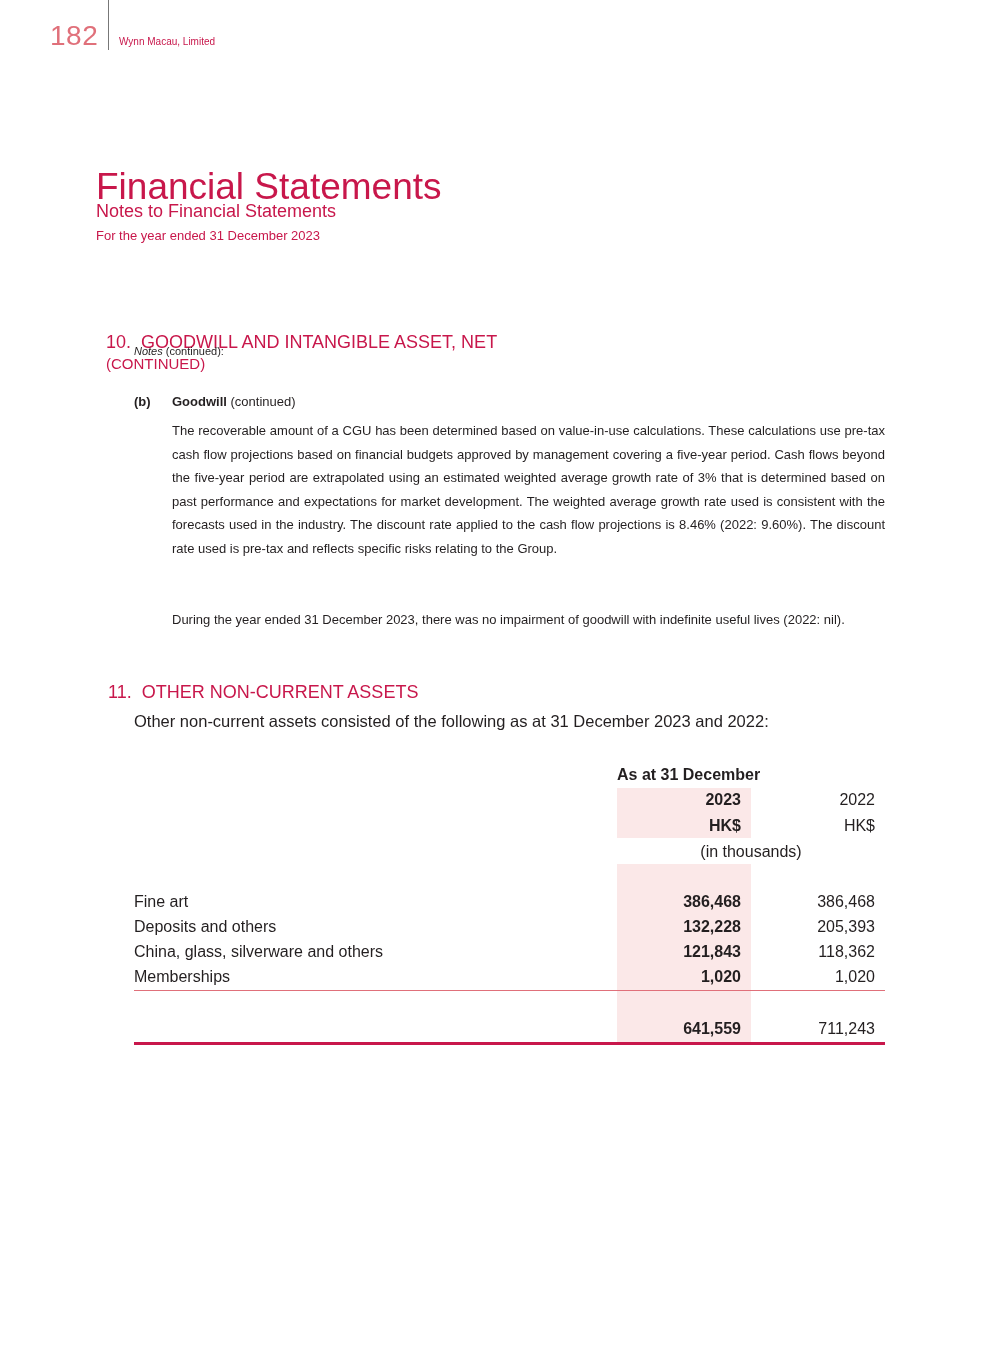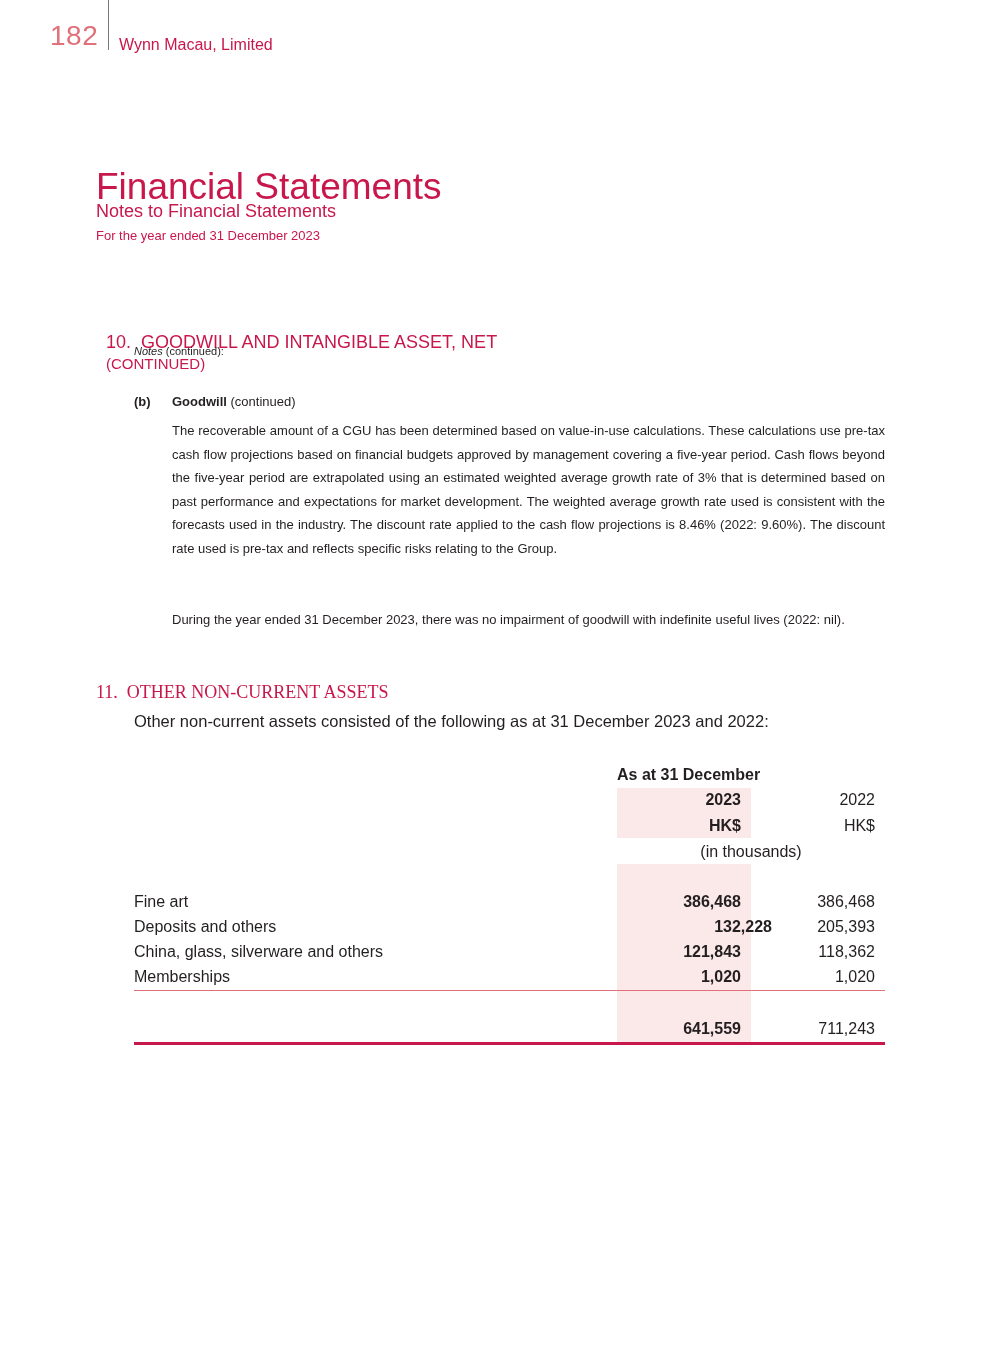"Wynn Macau, Limited" .company { font-size: 16px -> 10px }
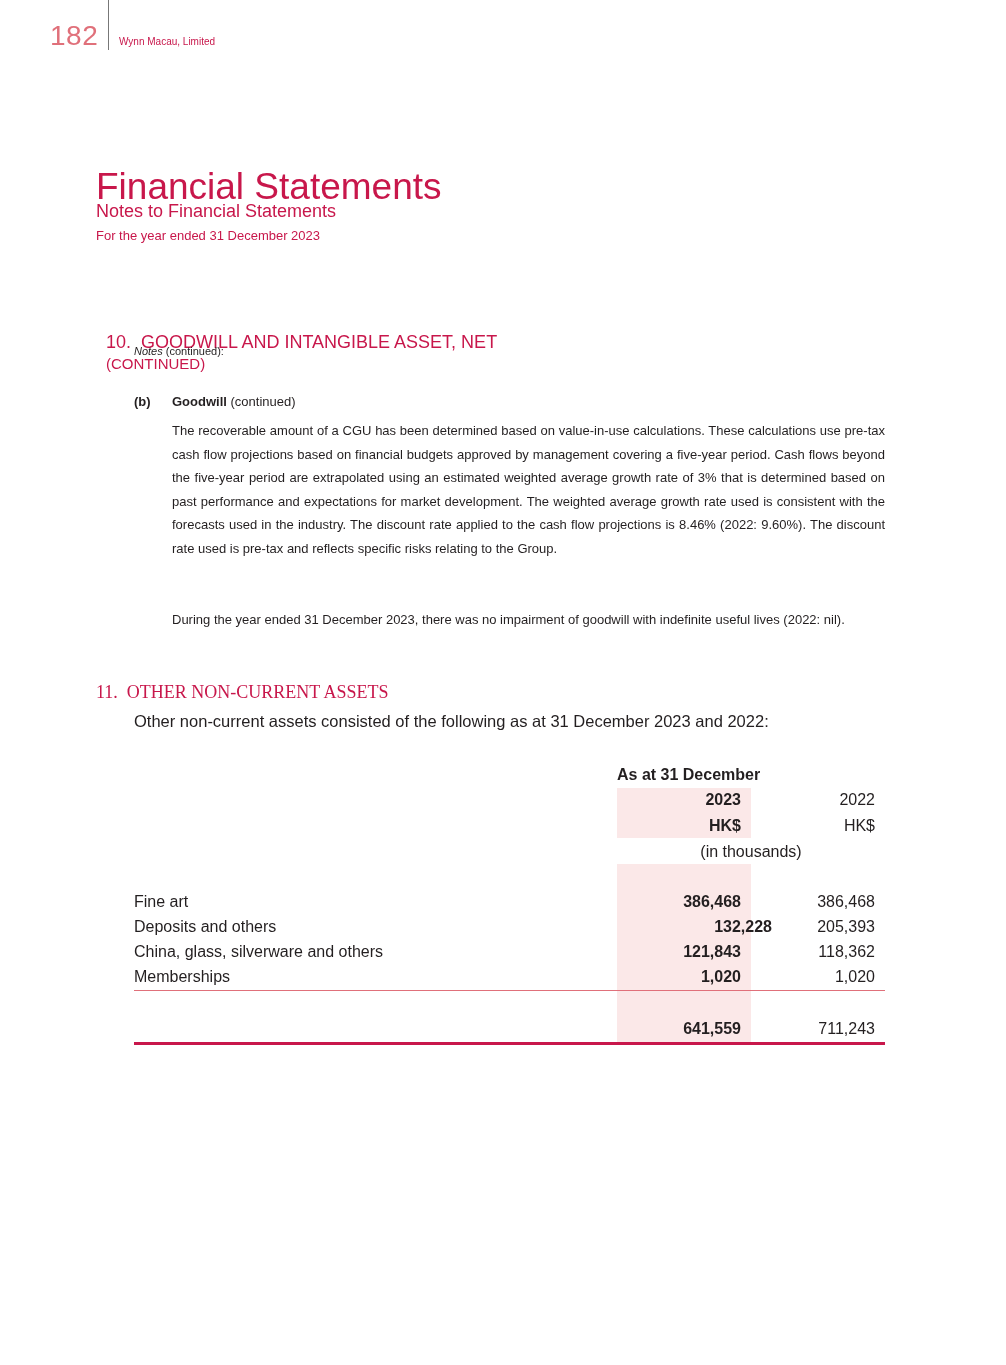"11. OTHER NON-CURRENT ASSETS" div.abs { font-family: Liberation Serif, serif -> none; left: 96px -> 108px }
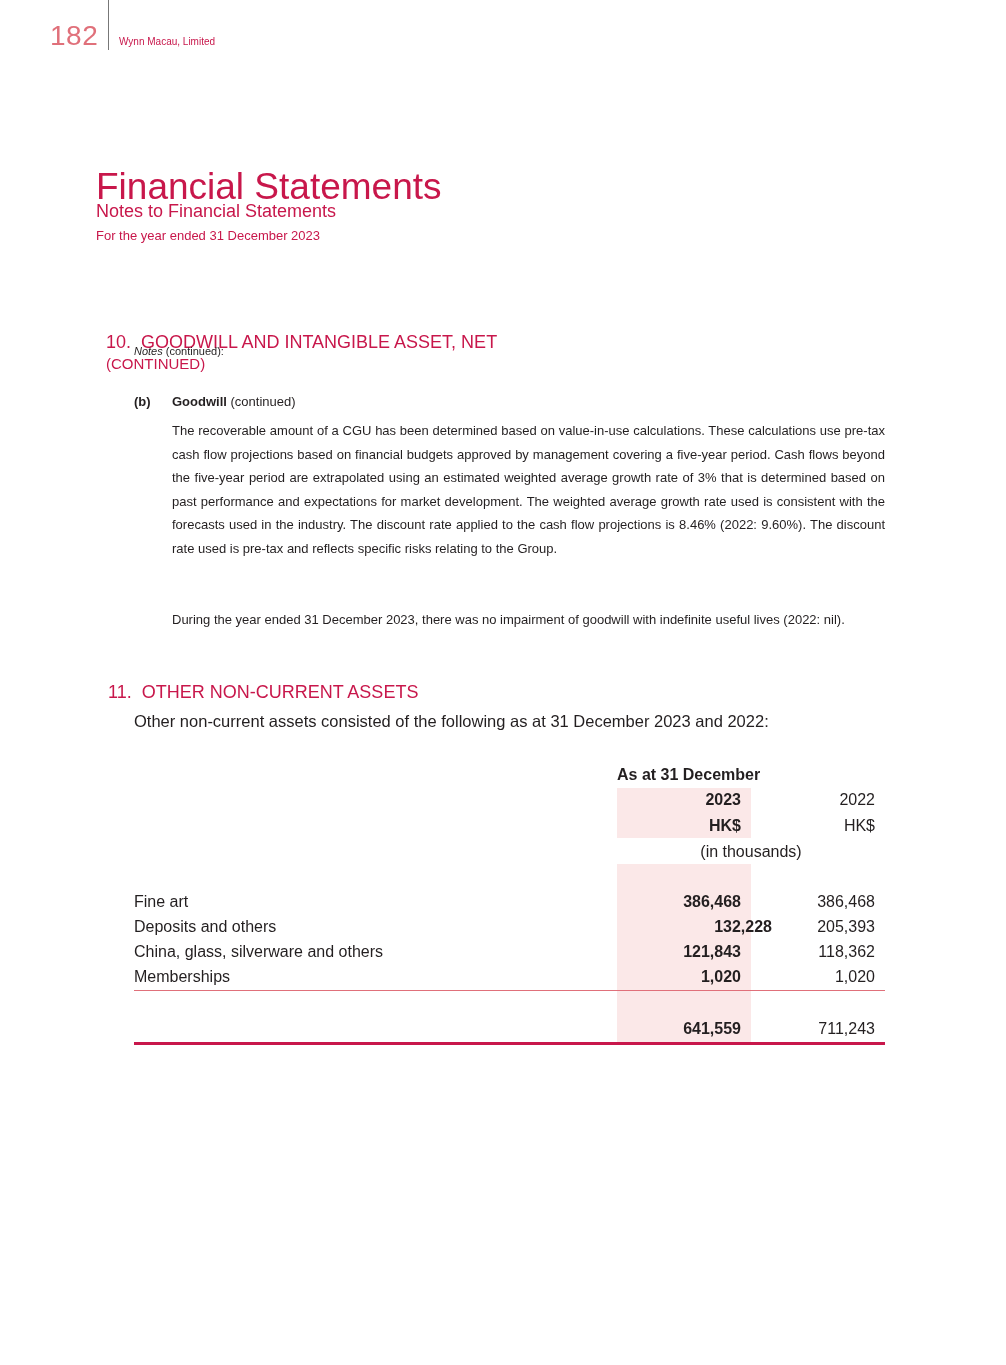"132,228" div.abs { left: 648px -> 617px }
